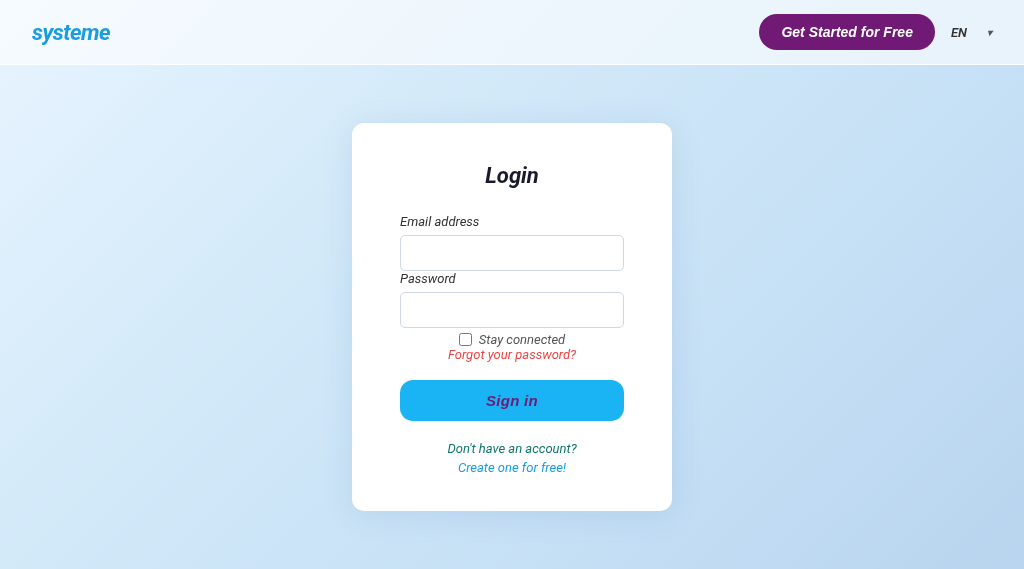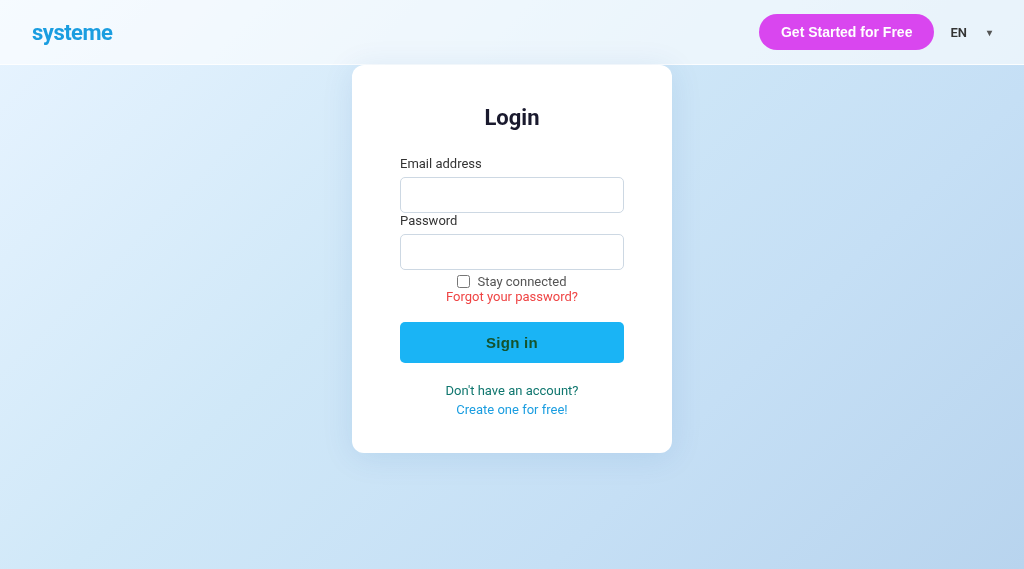"systeme" * { font-style: none -> italic }
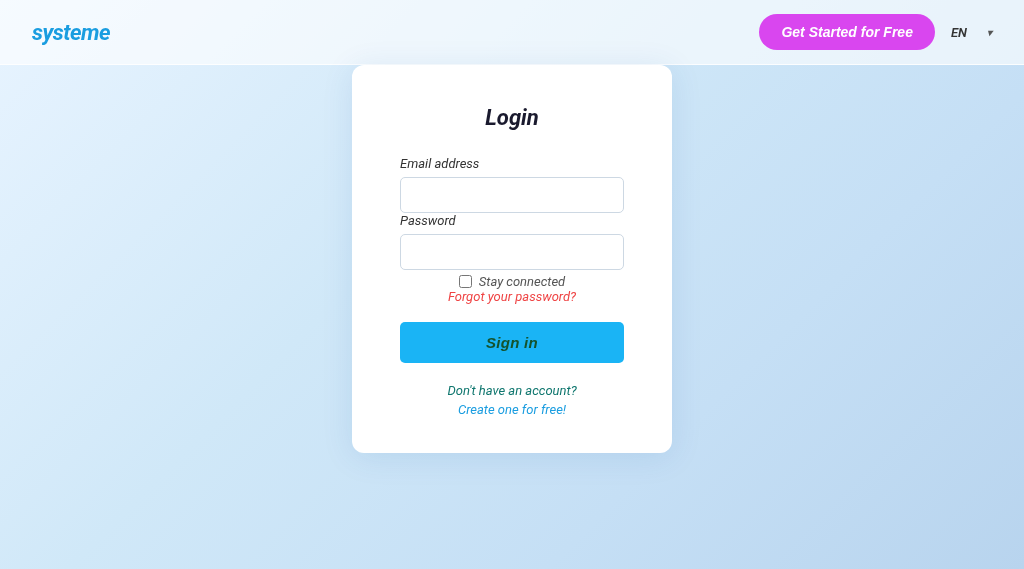"Get Started for Free" .get-started-btn { background: #d946ef -> #701a75 }
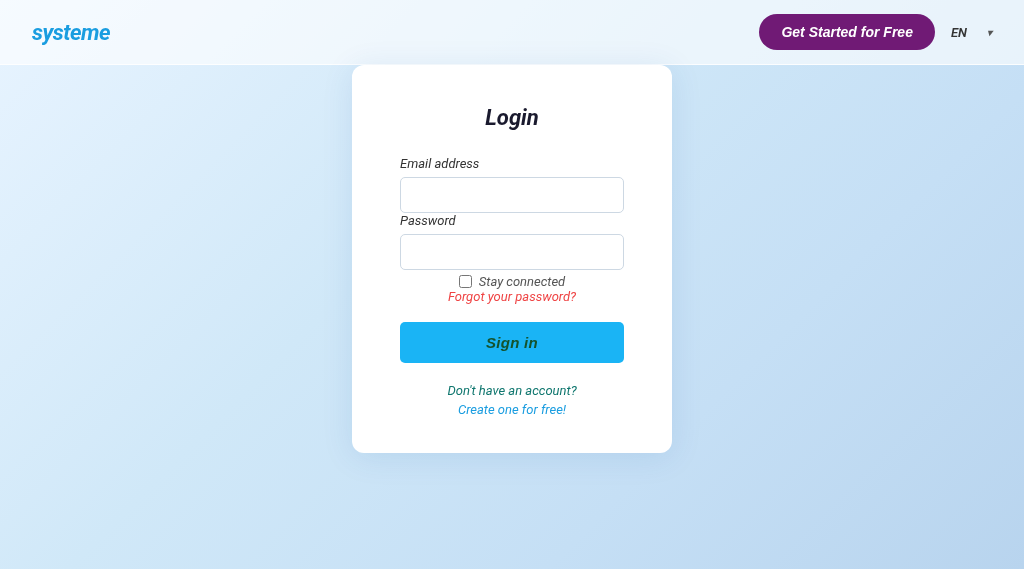"Login" .main { align-items: flex-start -> center }
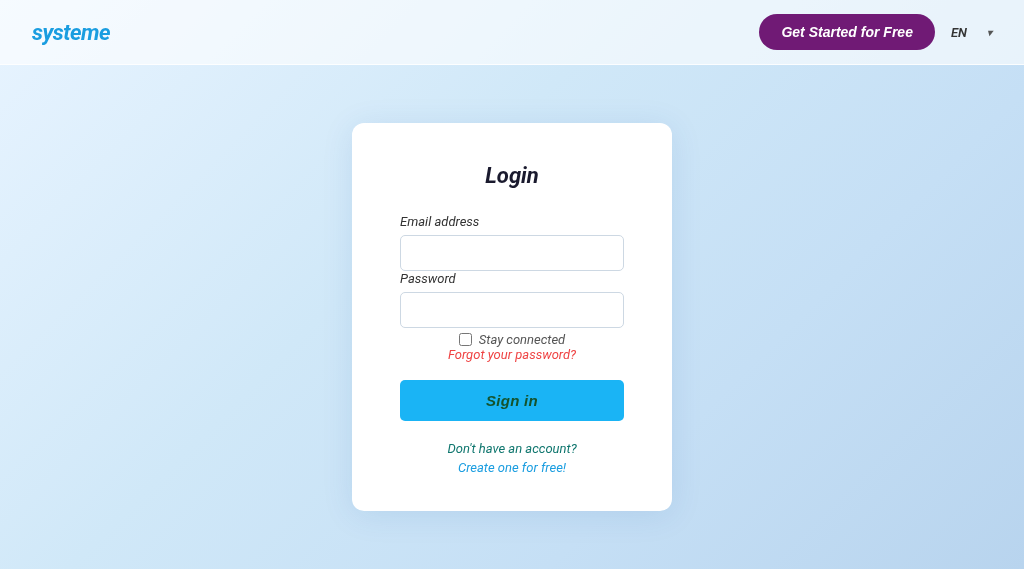"Sign in" .sign-in-btn { border-radius: 5px -> 13px; color: #14532d -> #701a75 }
